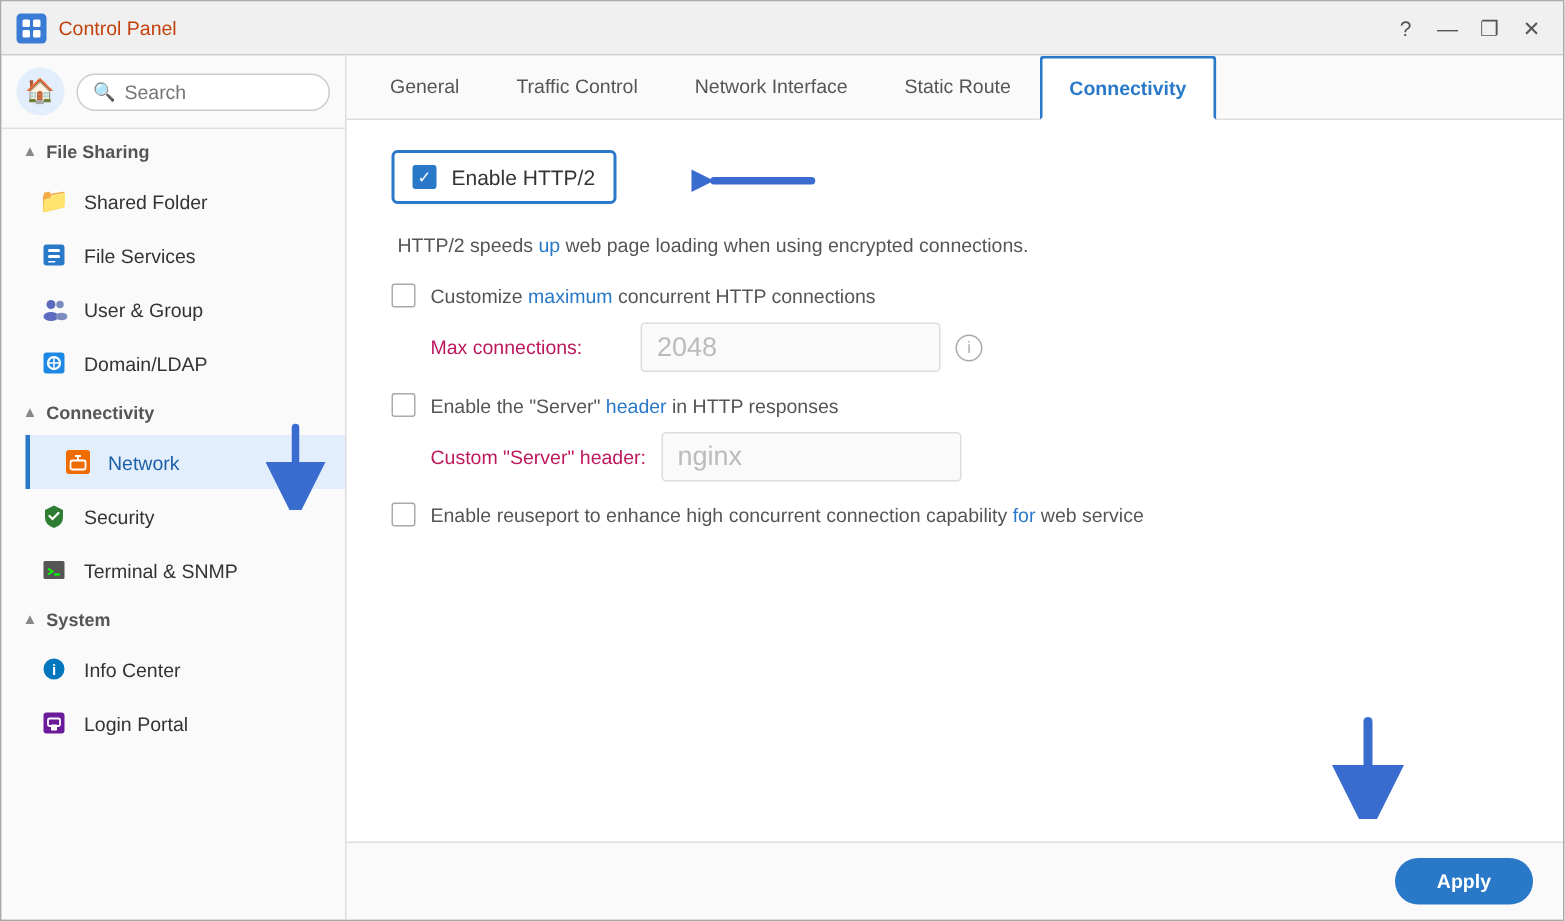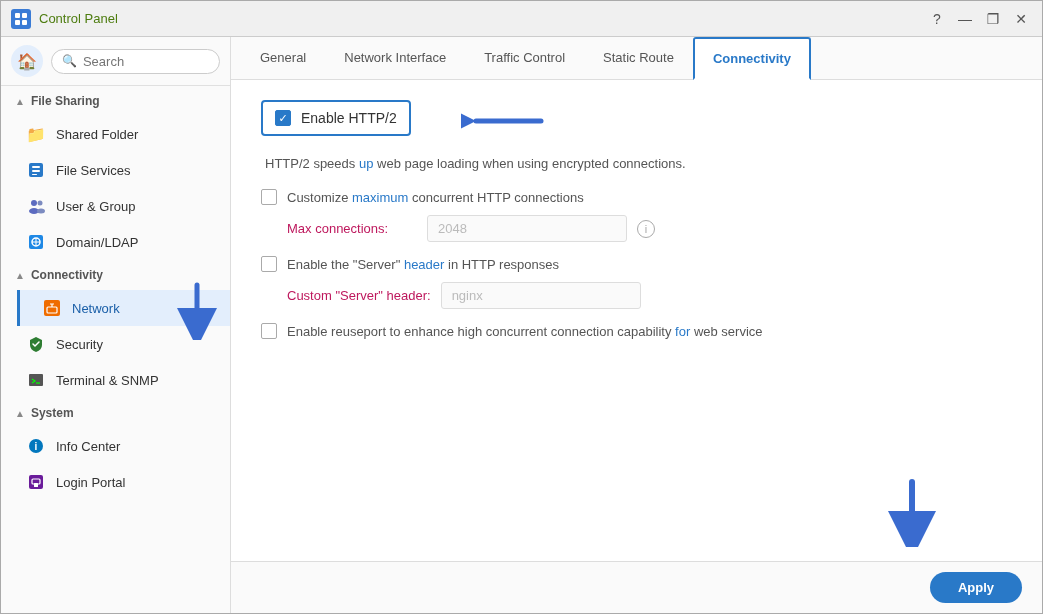"Control Panel" .title-bar-title { color: #4d7c0f -> #c2410c }
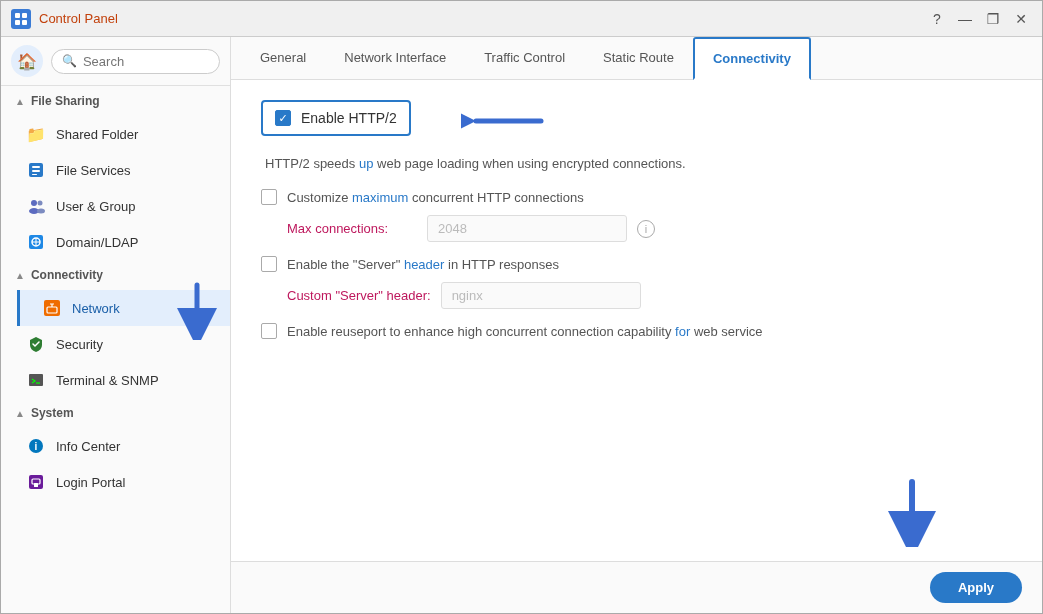"Network Interface" div.tab { order: before "Traffic Control" -> after "Traffic Control" }
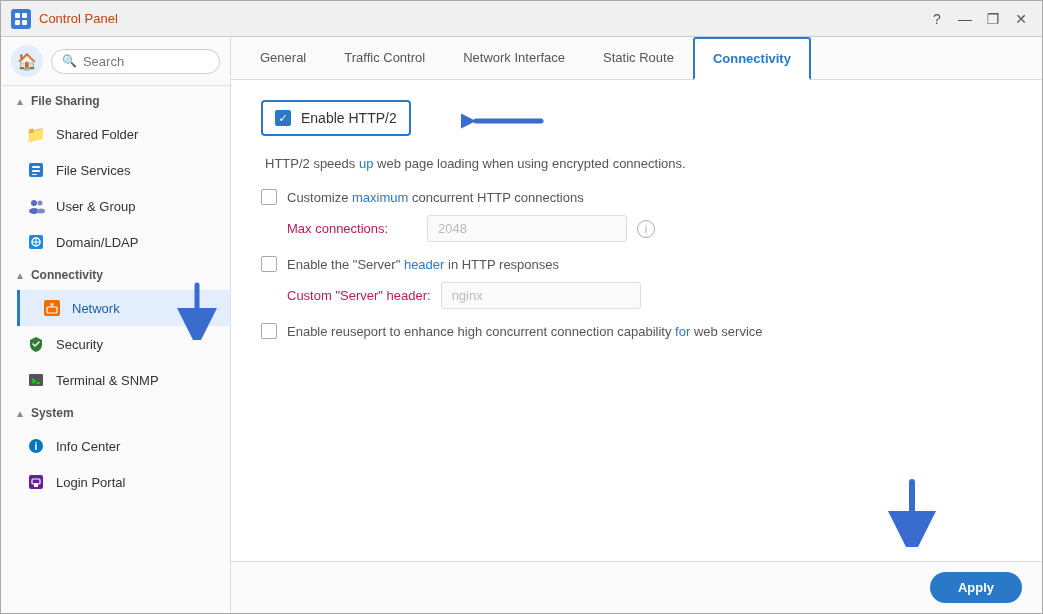"2048" .sub-input { font-size: 13px -> 18px }
